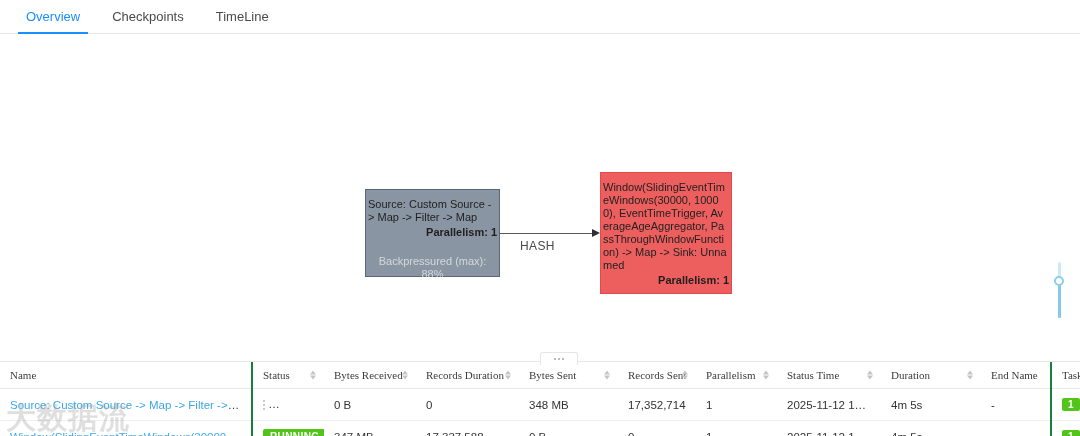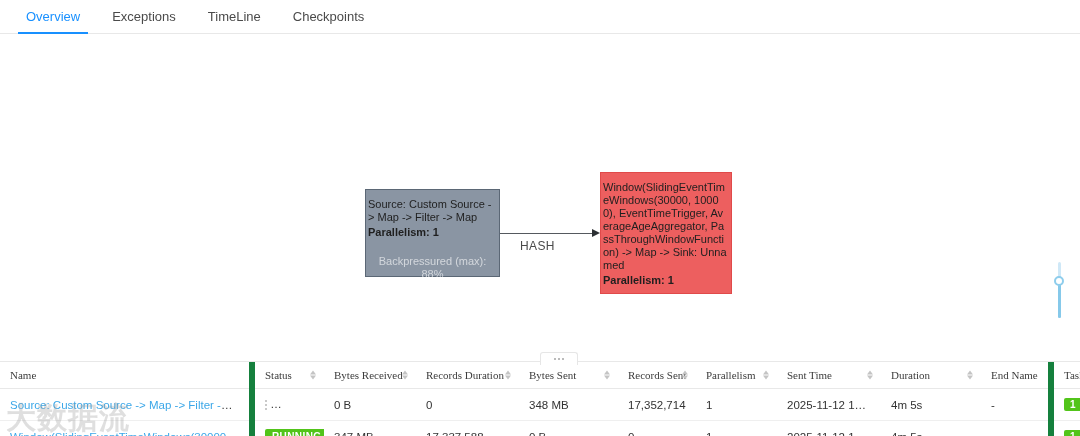"Exceptions" div.tab { html: <div> <span>Exceptions</span> </div> -> none }
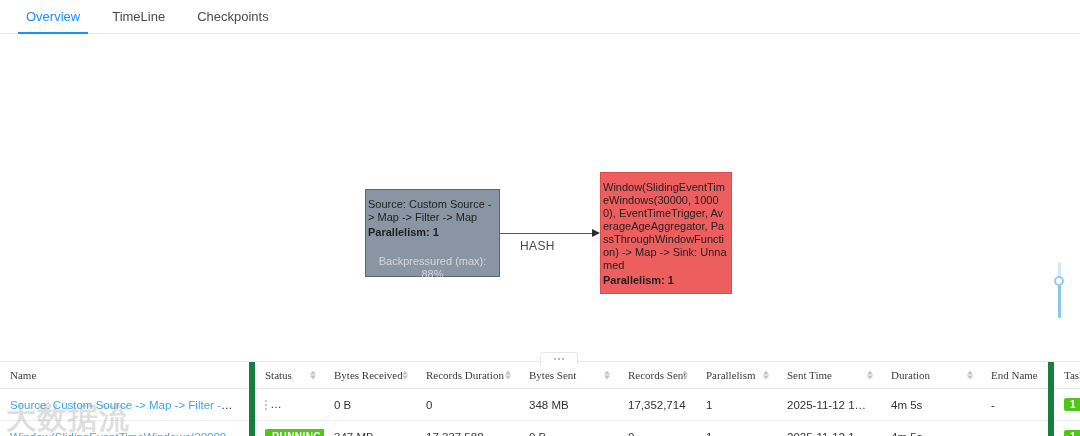"TimeLine" div.tab { order: before "Checkpoints" -> after "Checkpoints" }
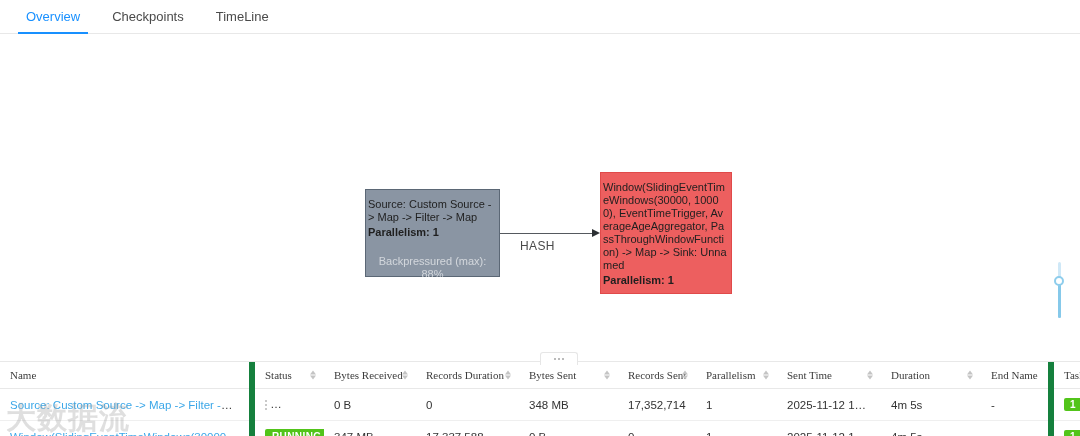"Parallelism: 1" .node .parallelism { text-align: left -> right }
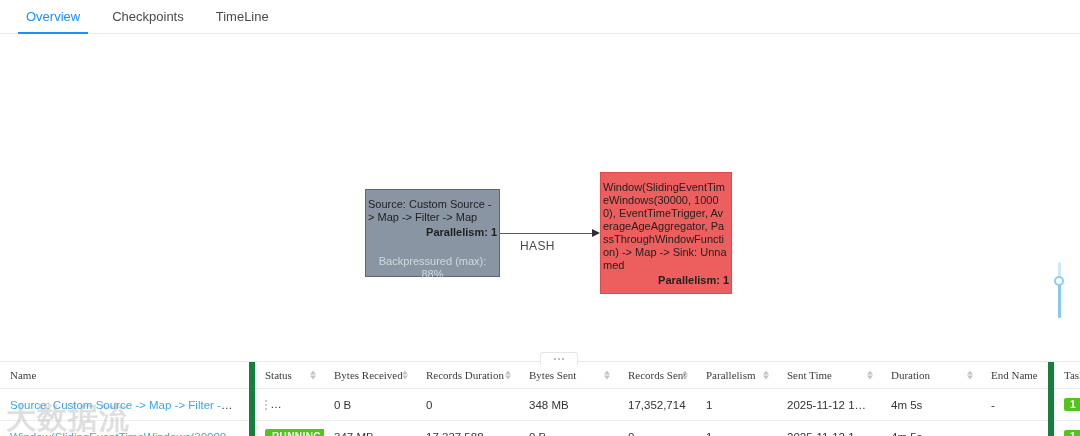"Status" .col-div { border-left: 6px solid #15803d -> 2px solid #15803d }
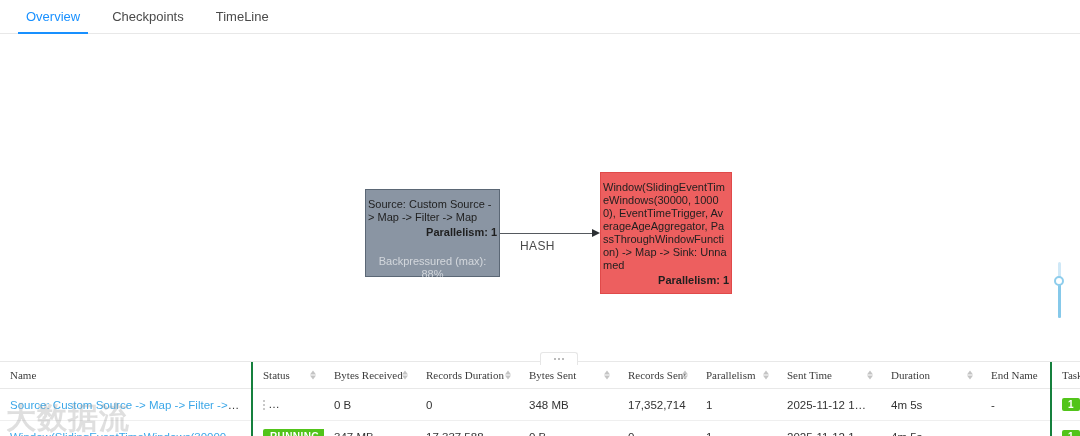"Sent Time" span { text: Sent -> Status }
